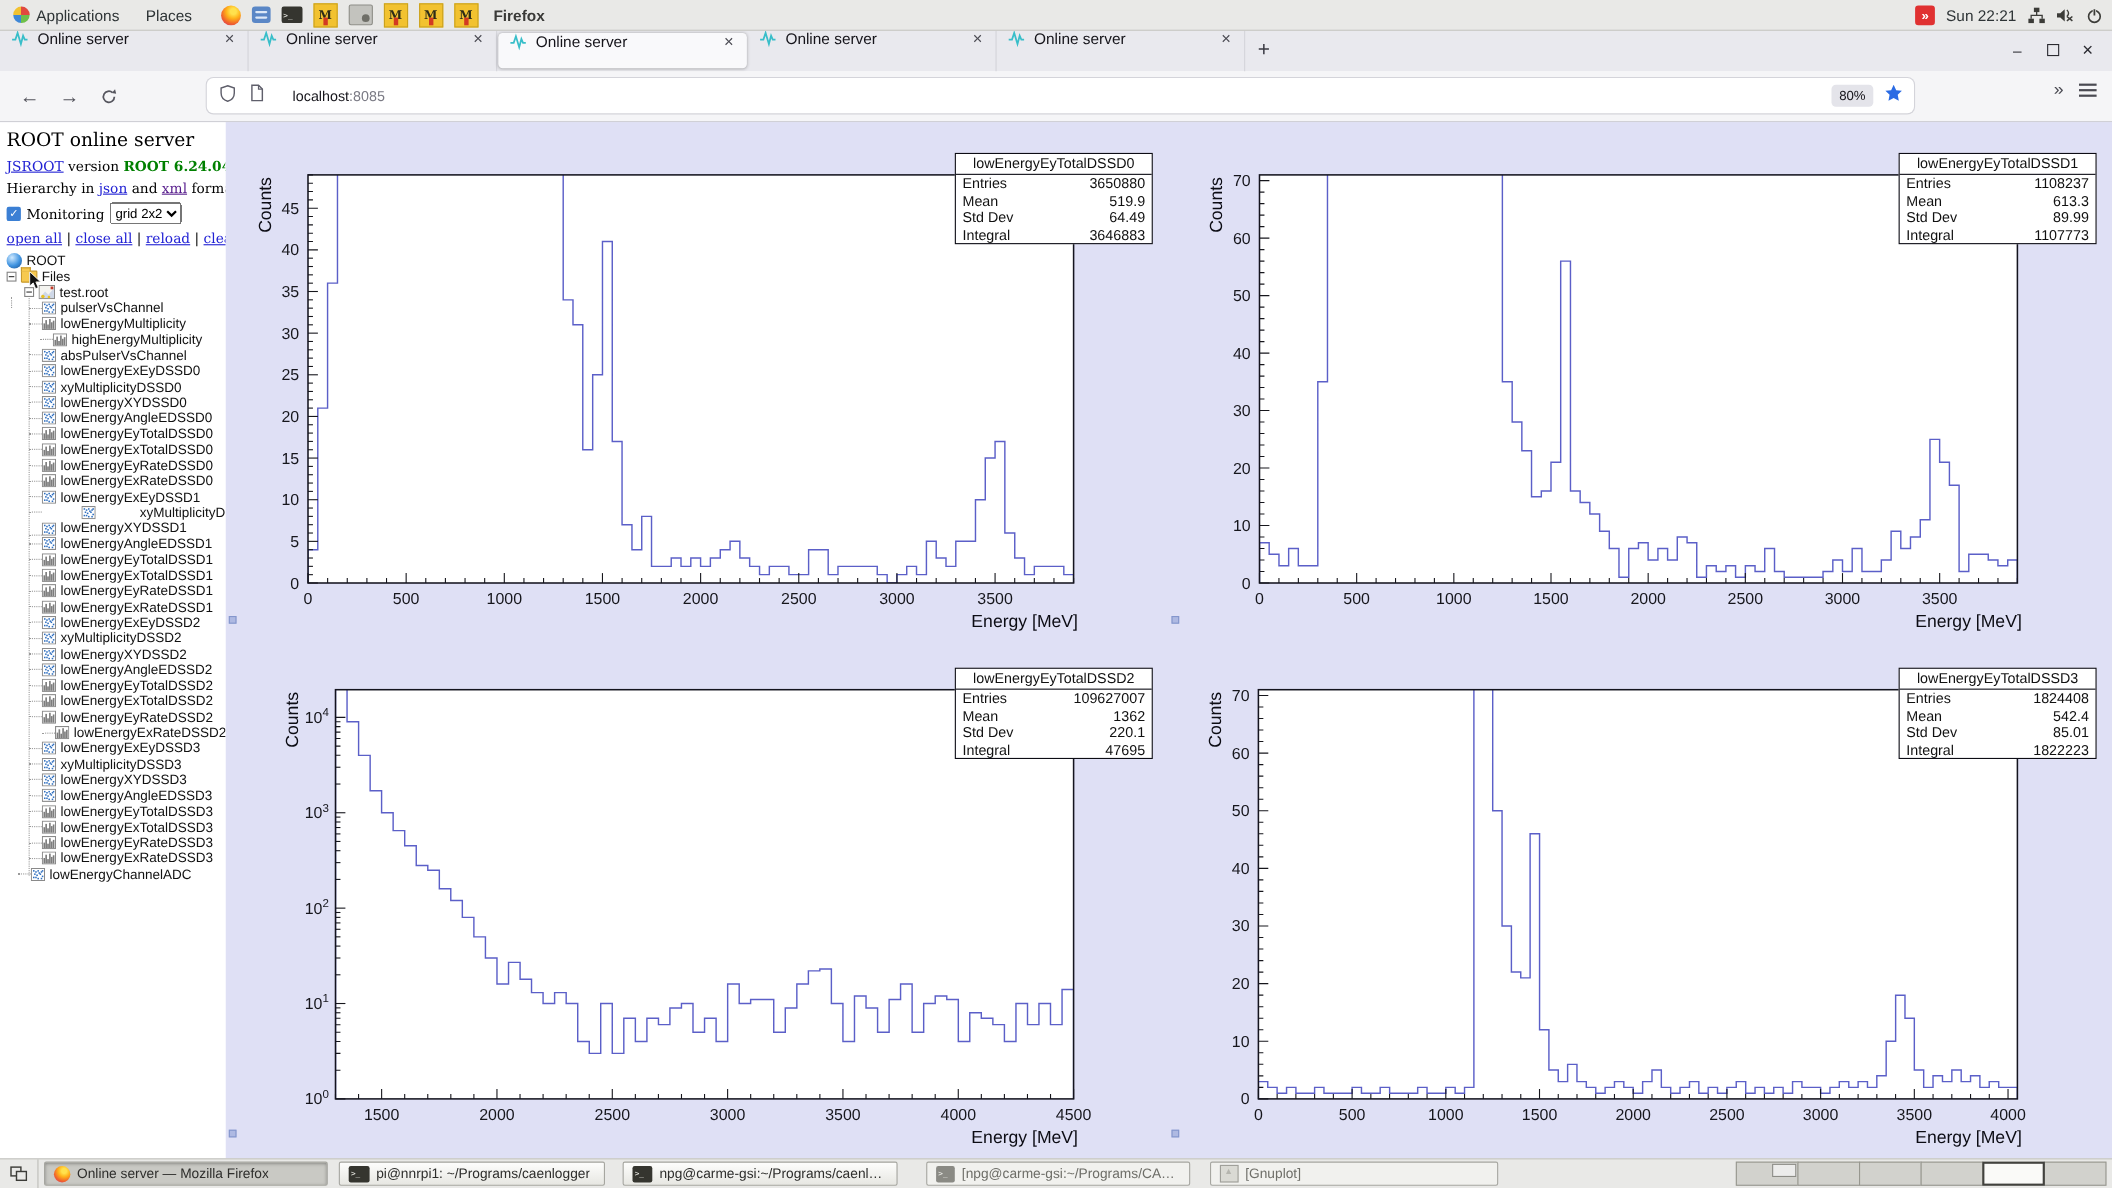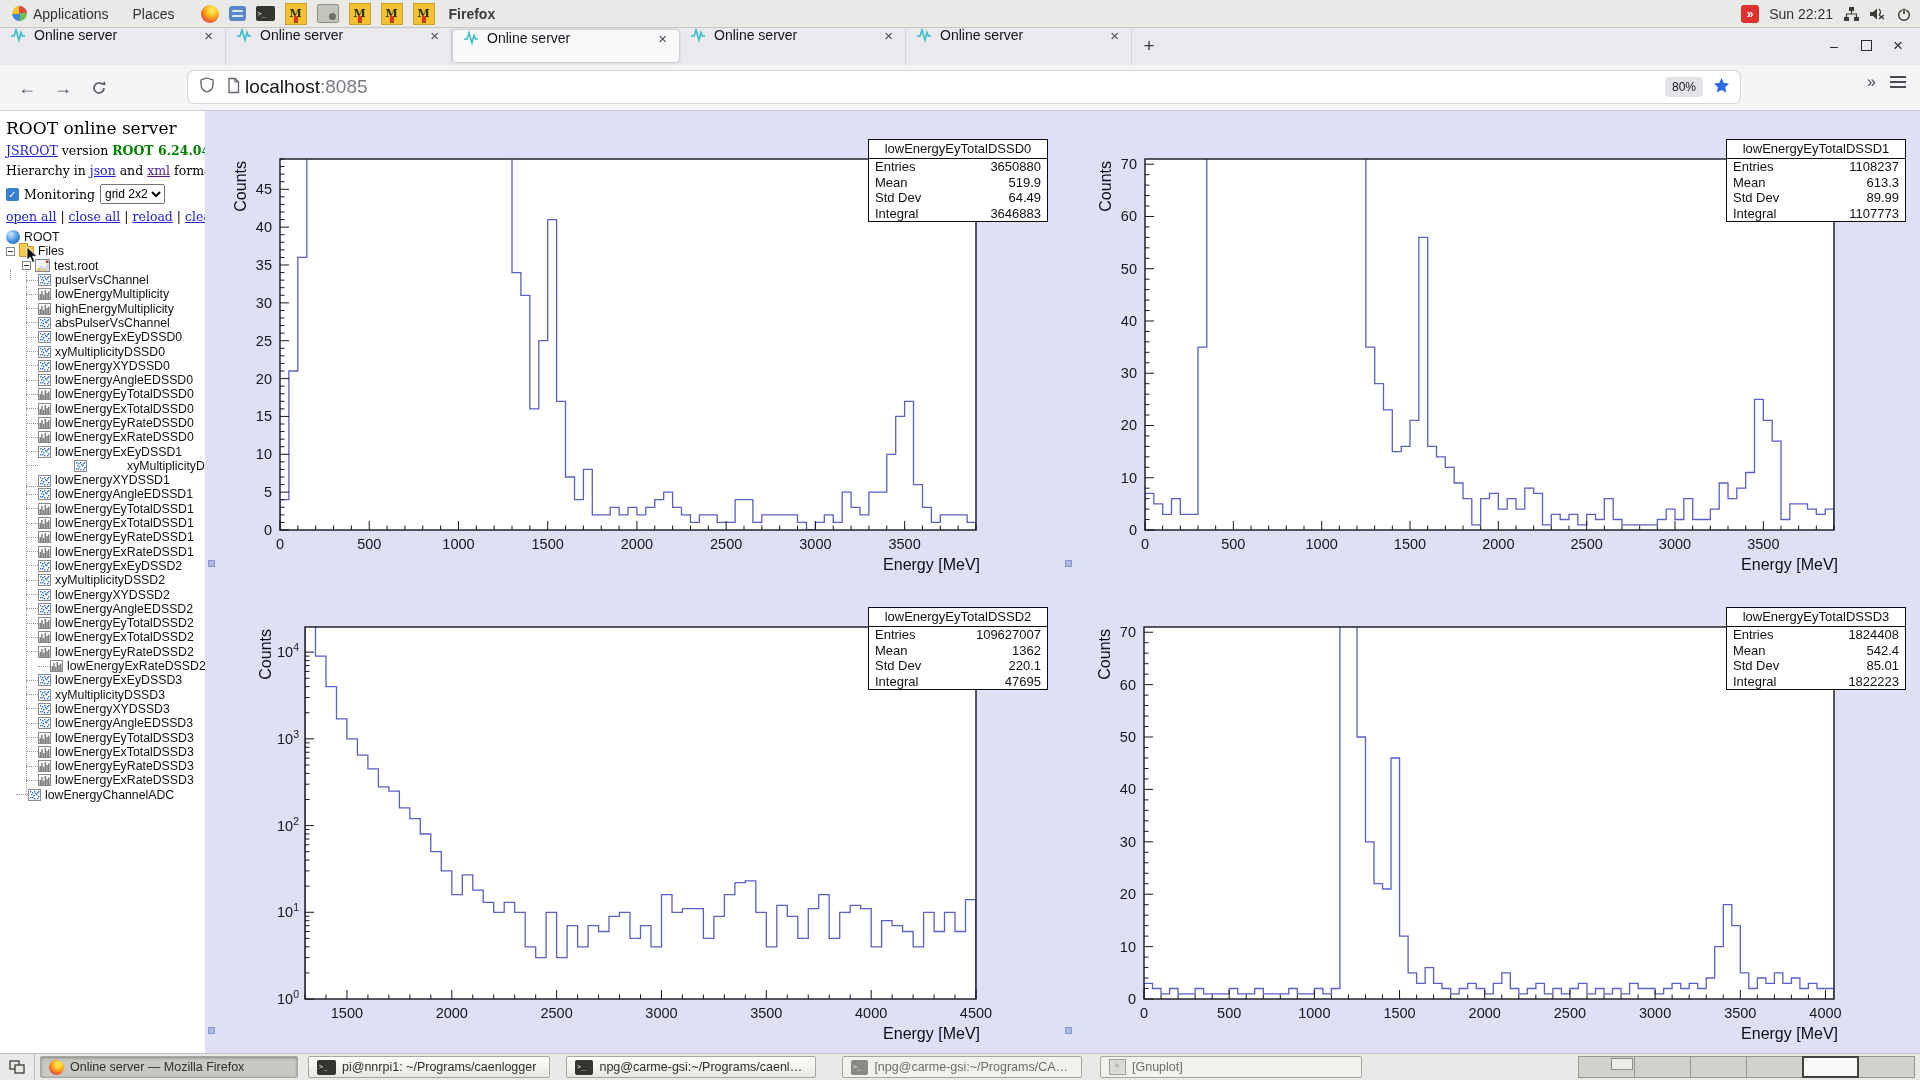"localhost:8085" .url-text { font-size: 19px -> 13px; margin-left: 4px -> 25px }
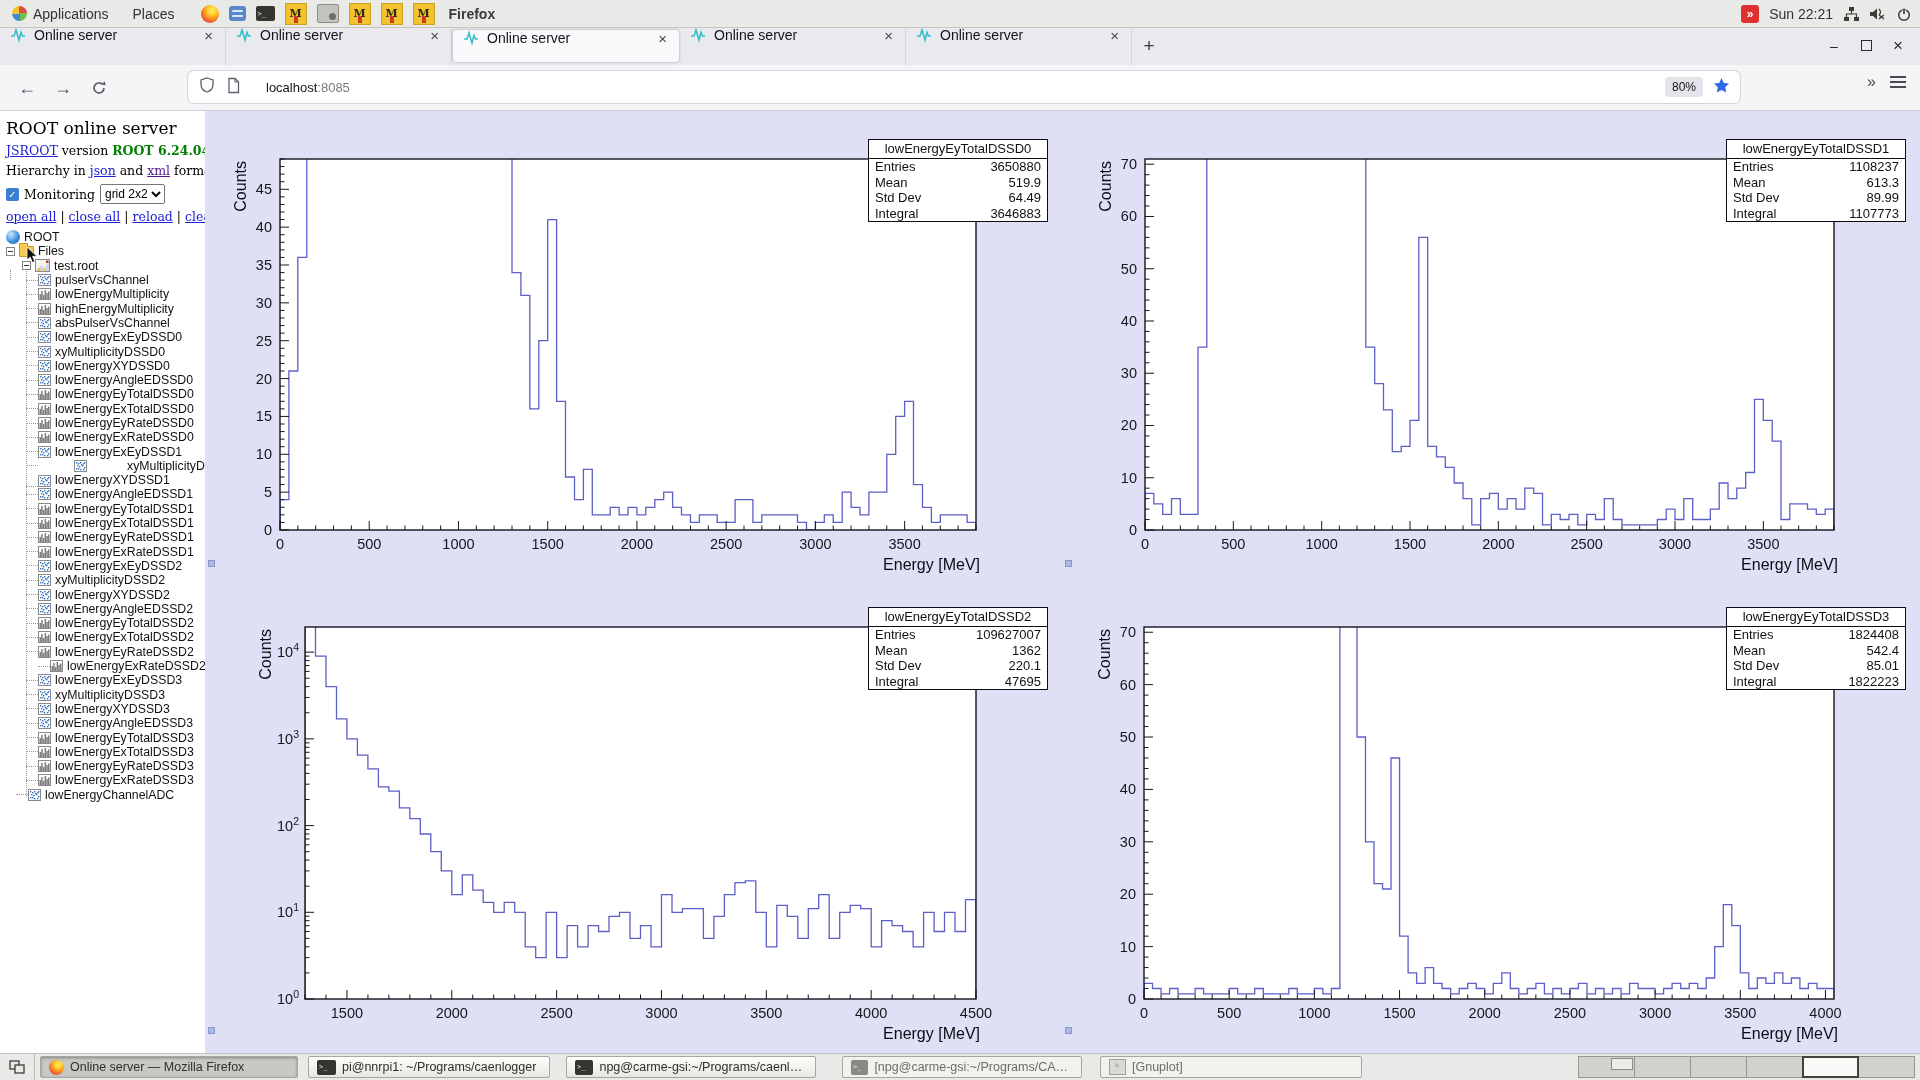"highEnergyMultiplicity" div.trow { padding-left: 26px -> 36px }
